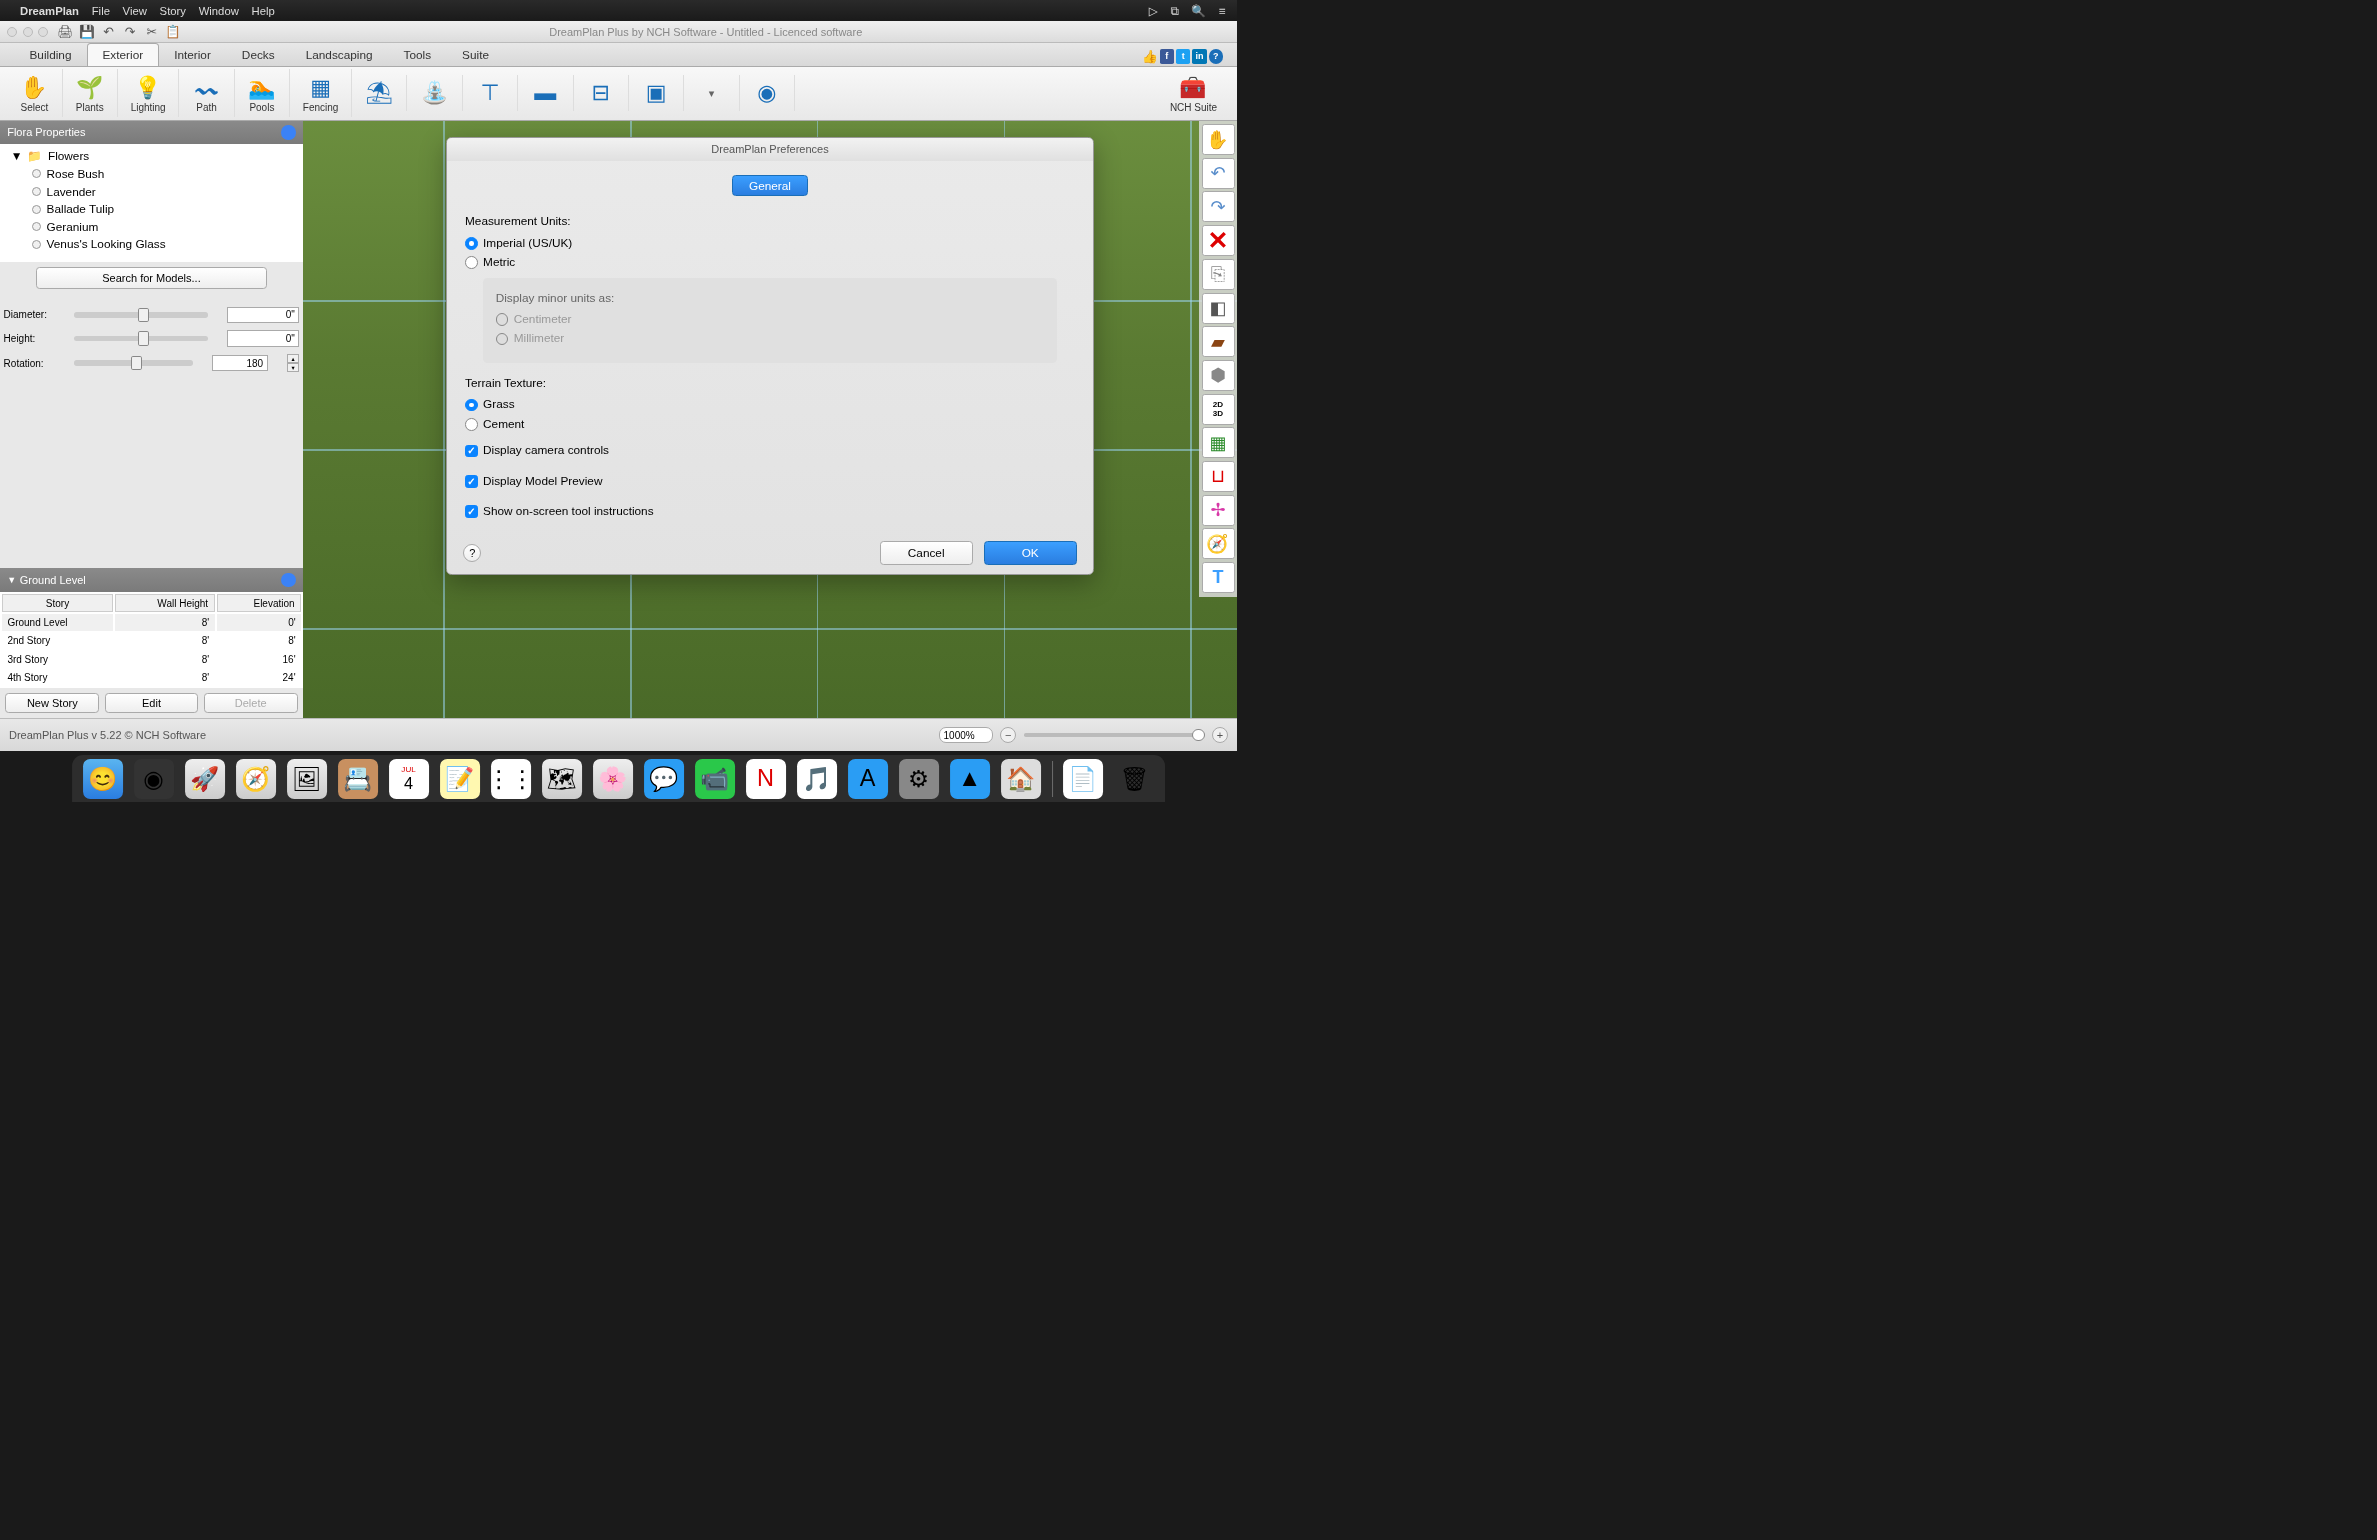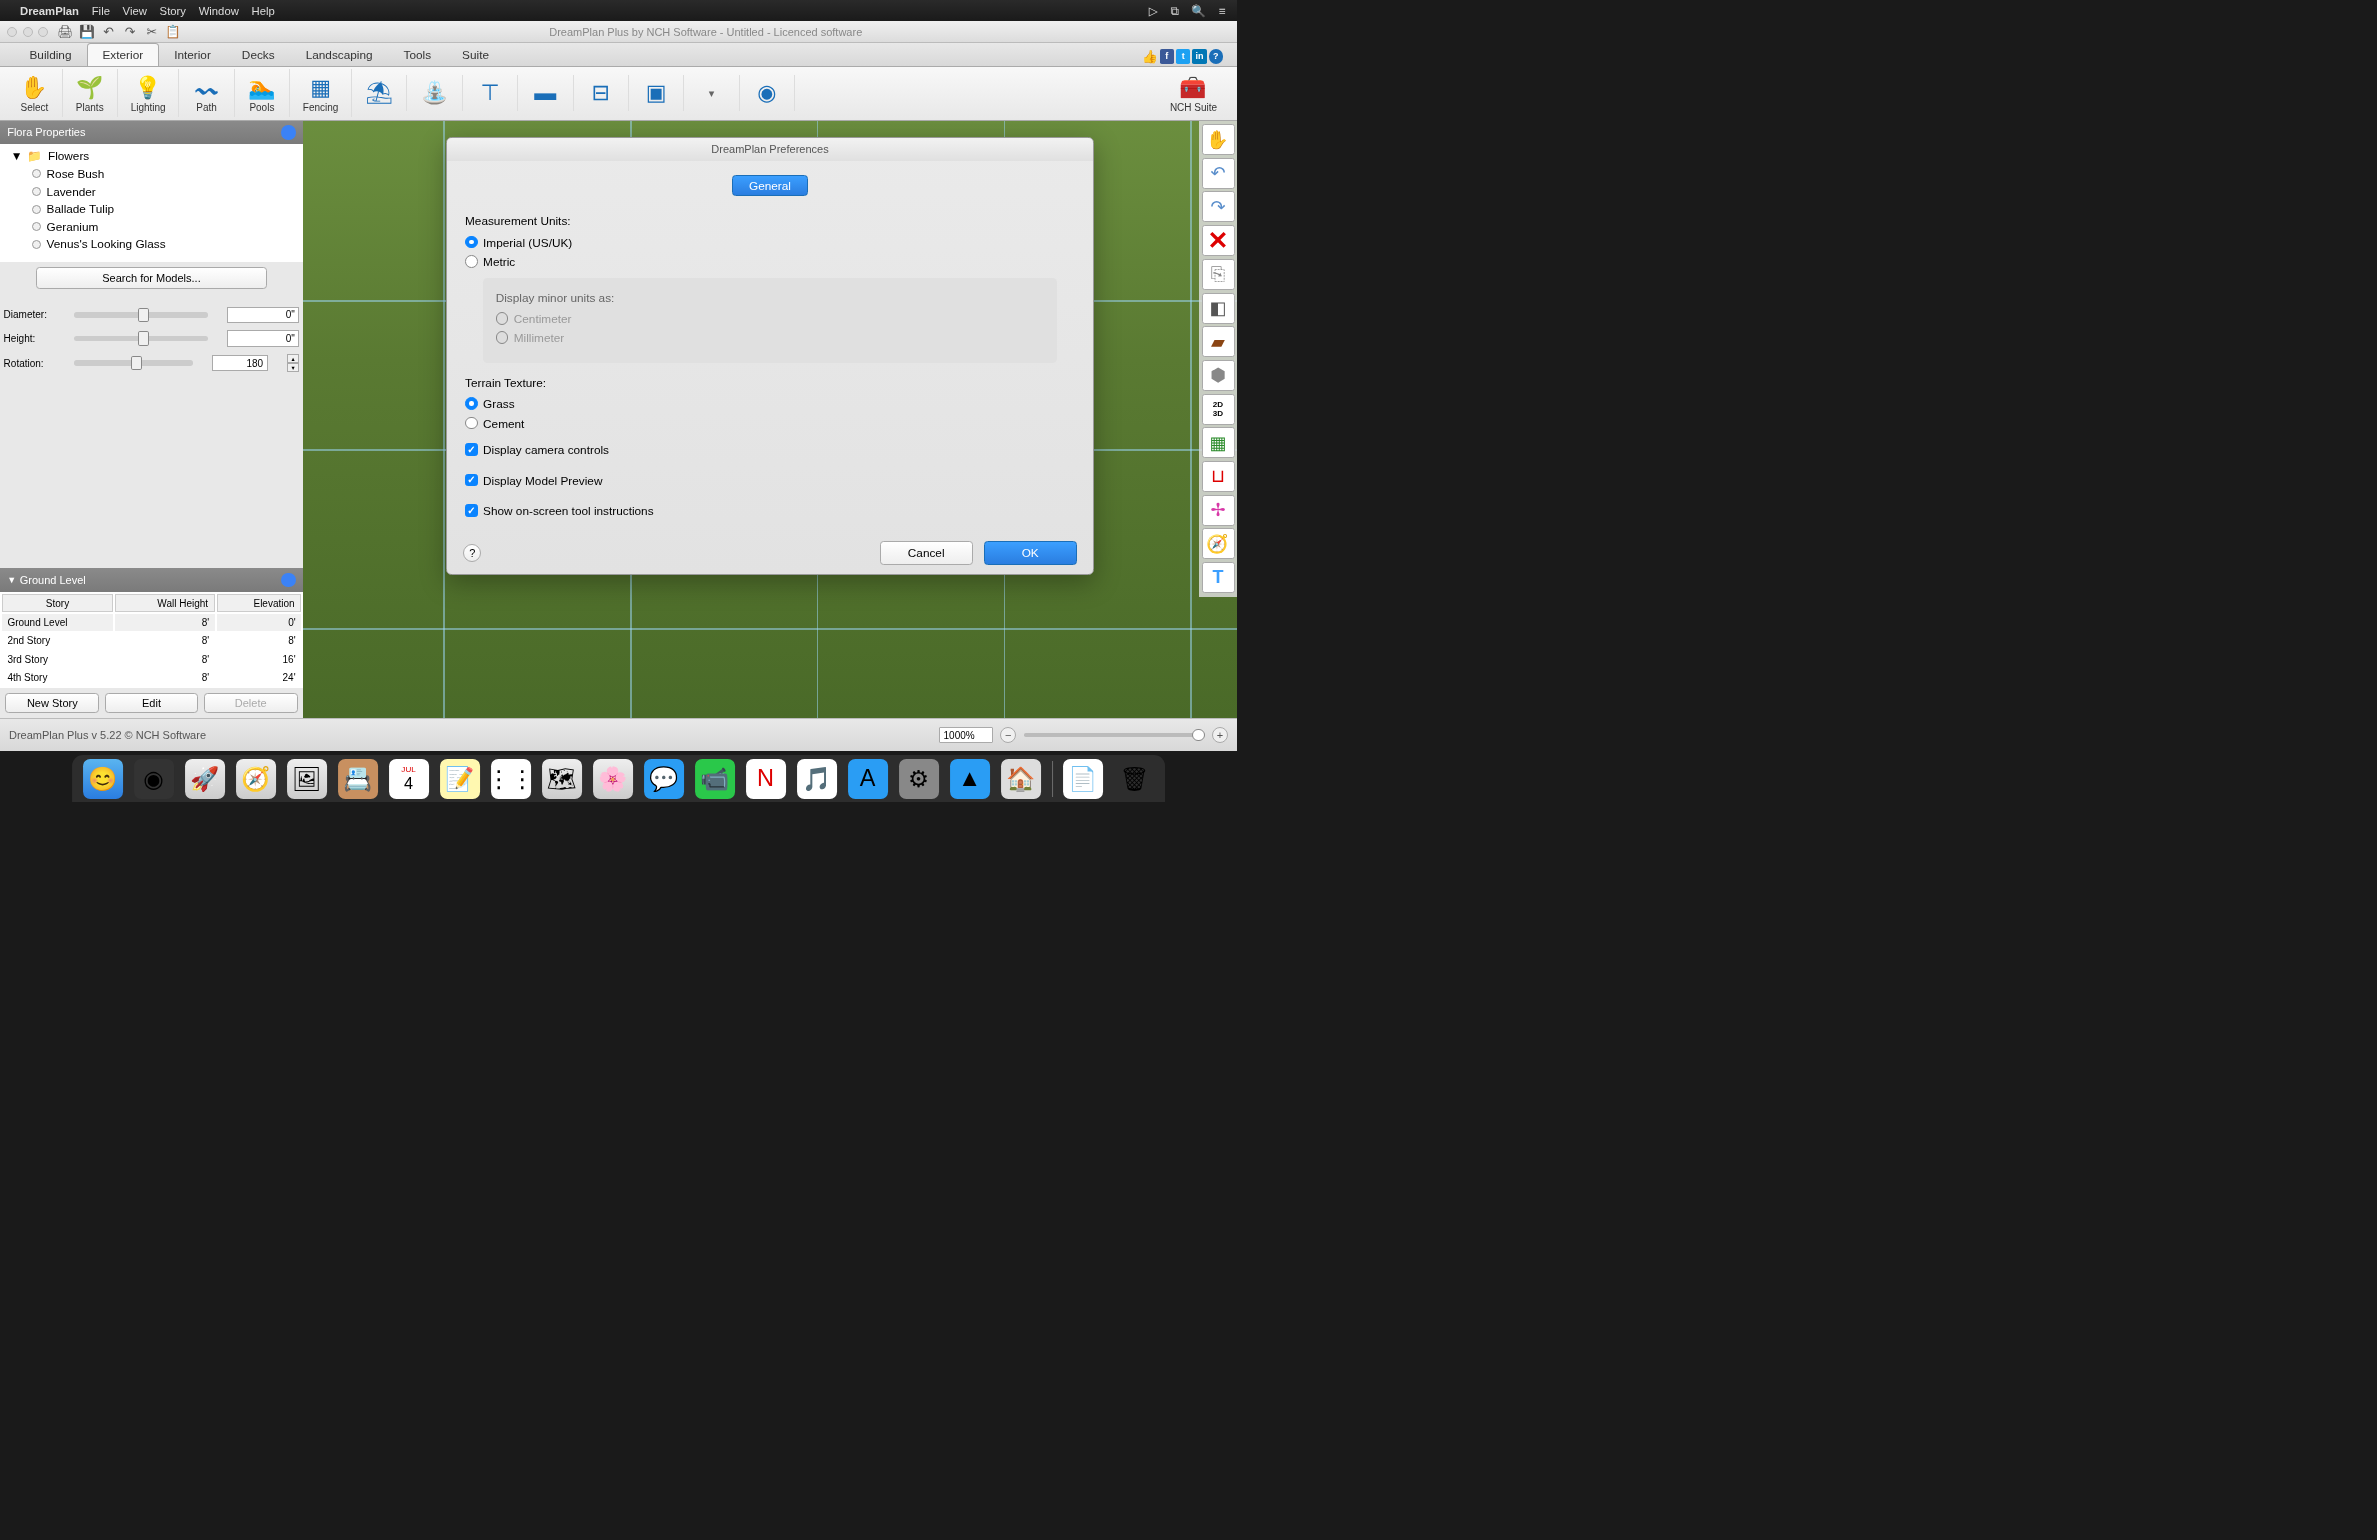"Imperial (US/UK)" .radio-row, .check-row { align-items: flex-start -> flex-end }
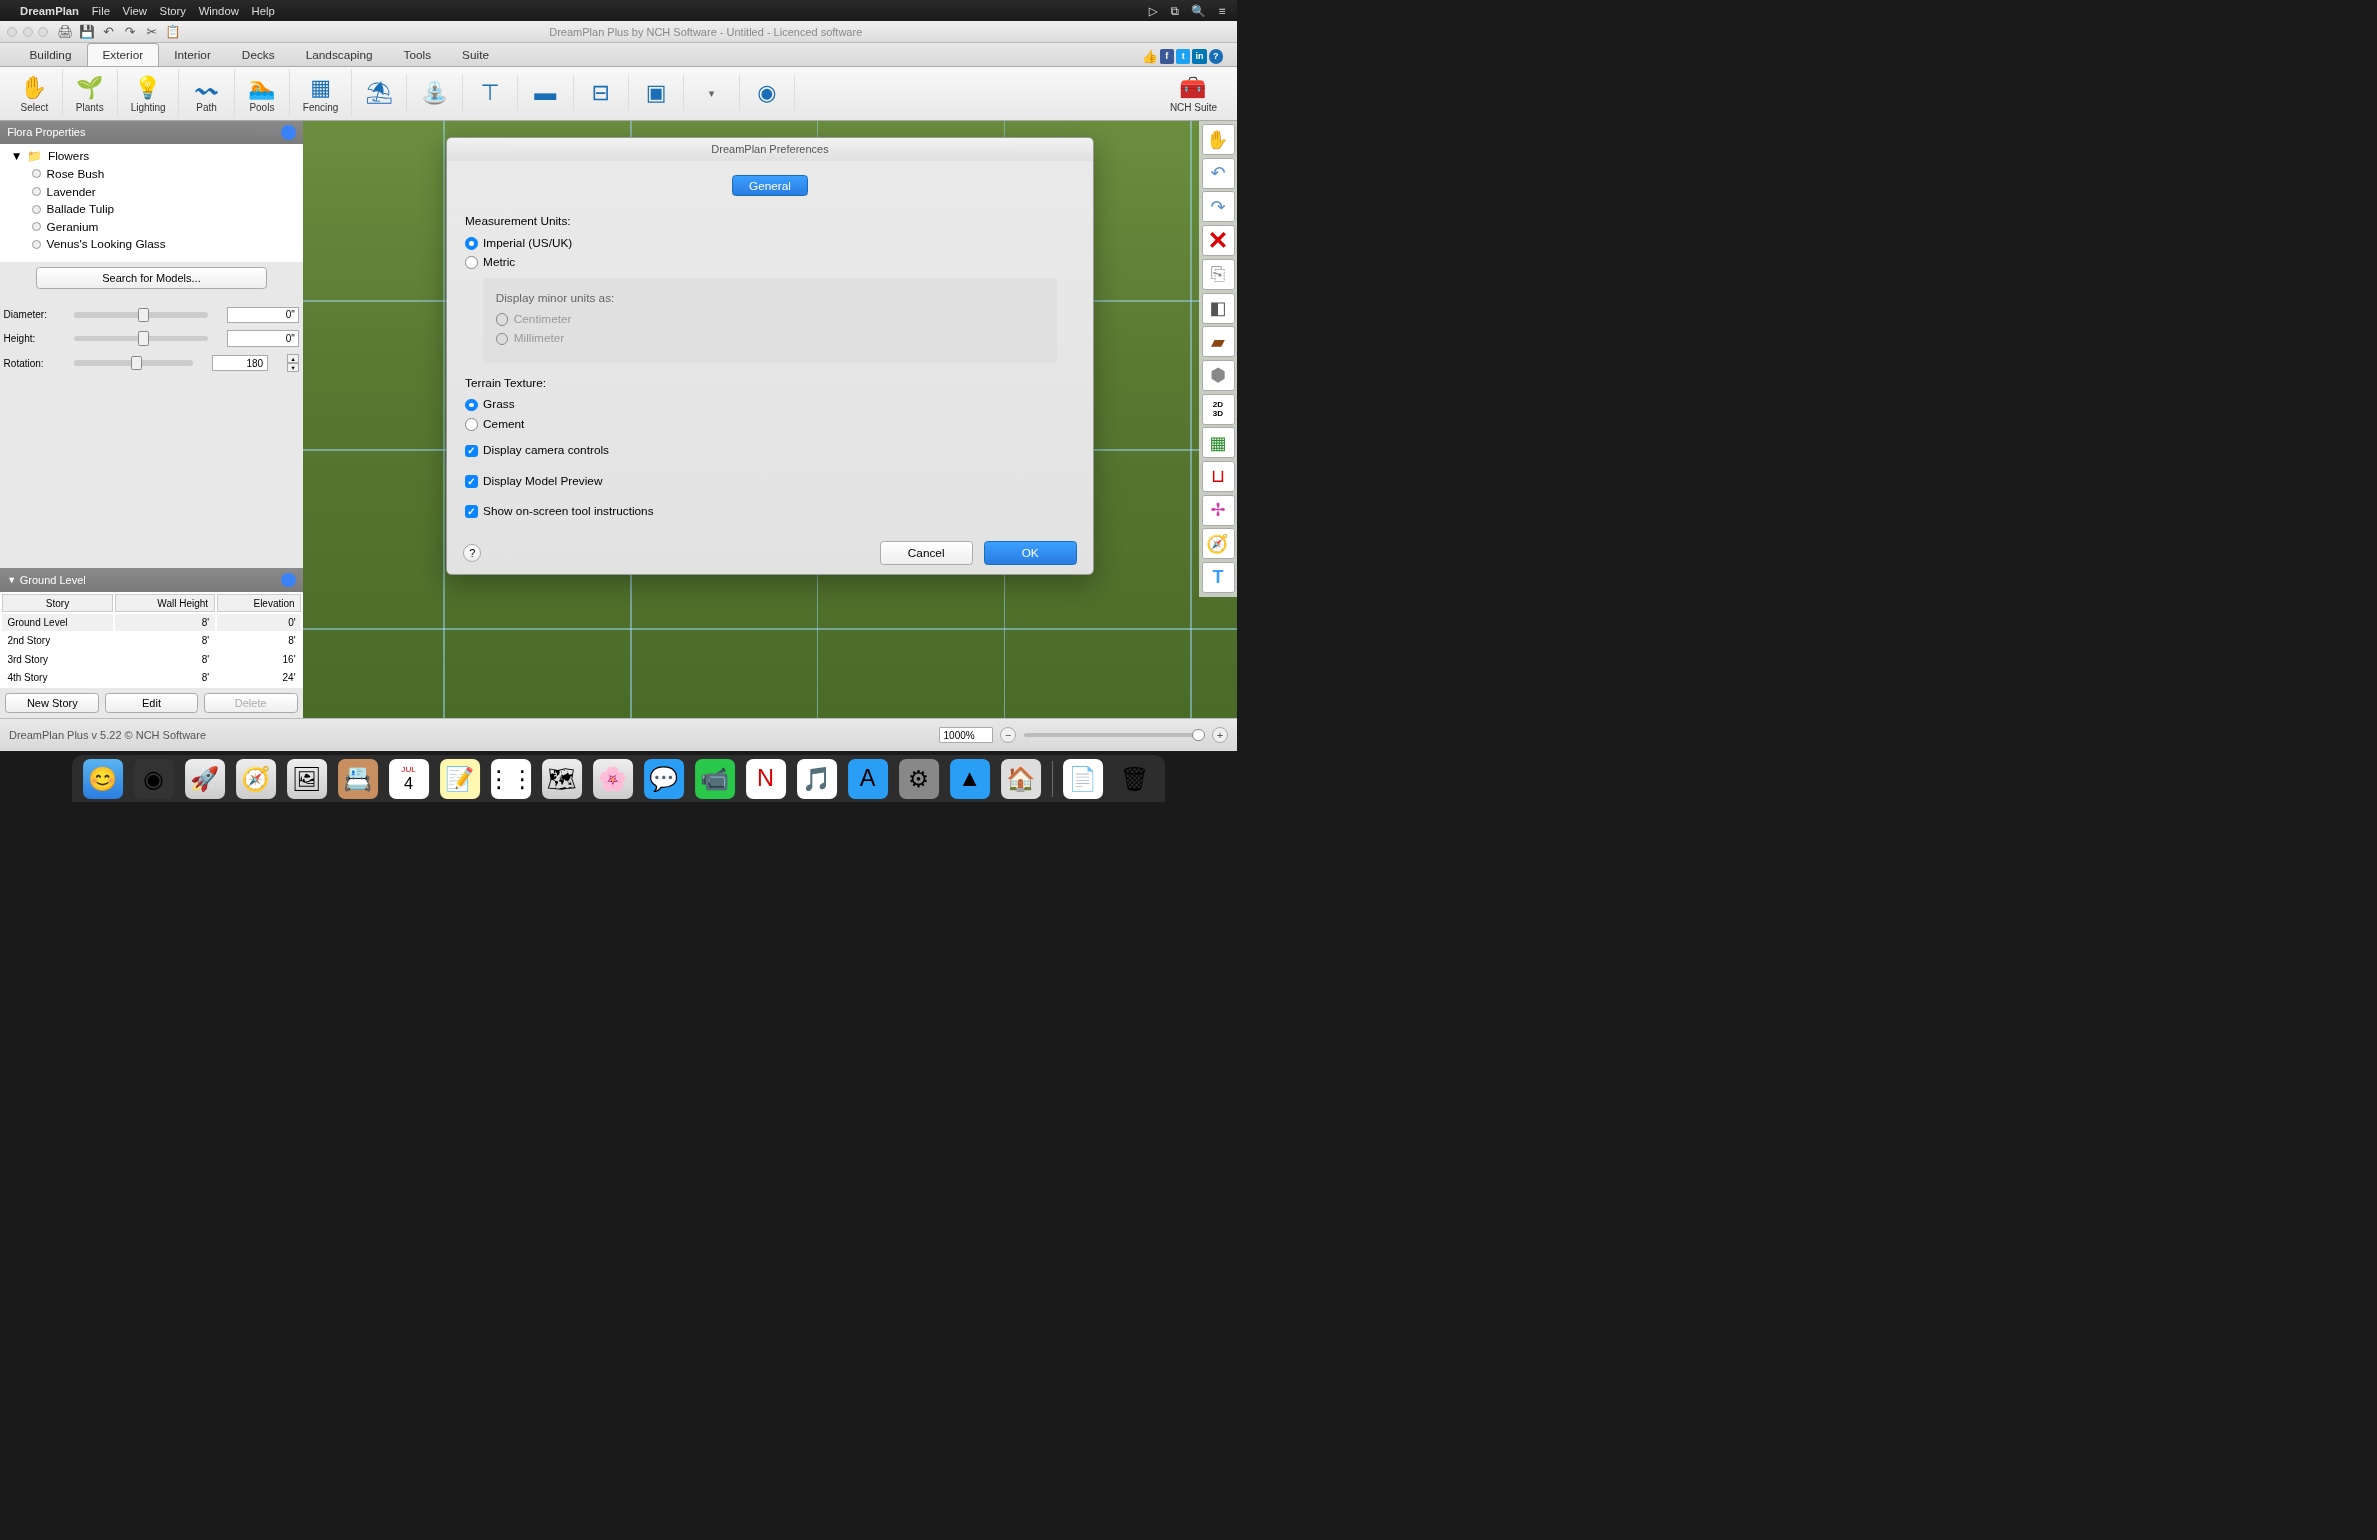"1000%" .zoom select { border-radius: 1px -> 7px }
